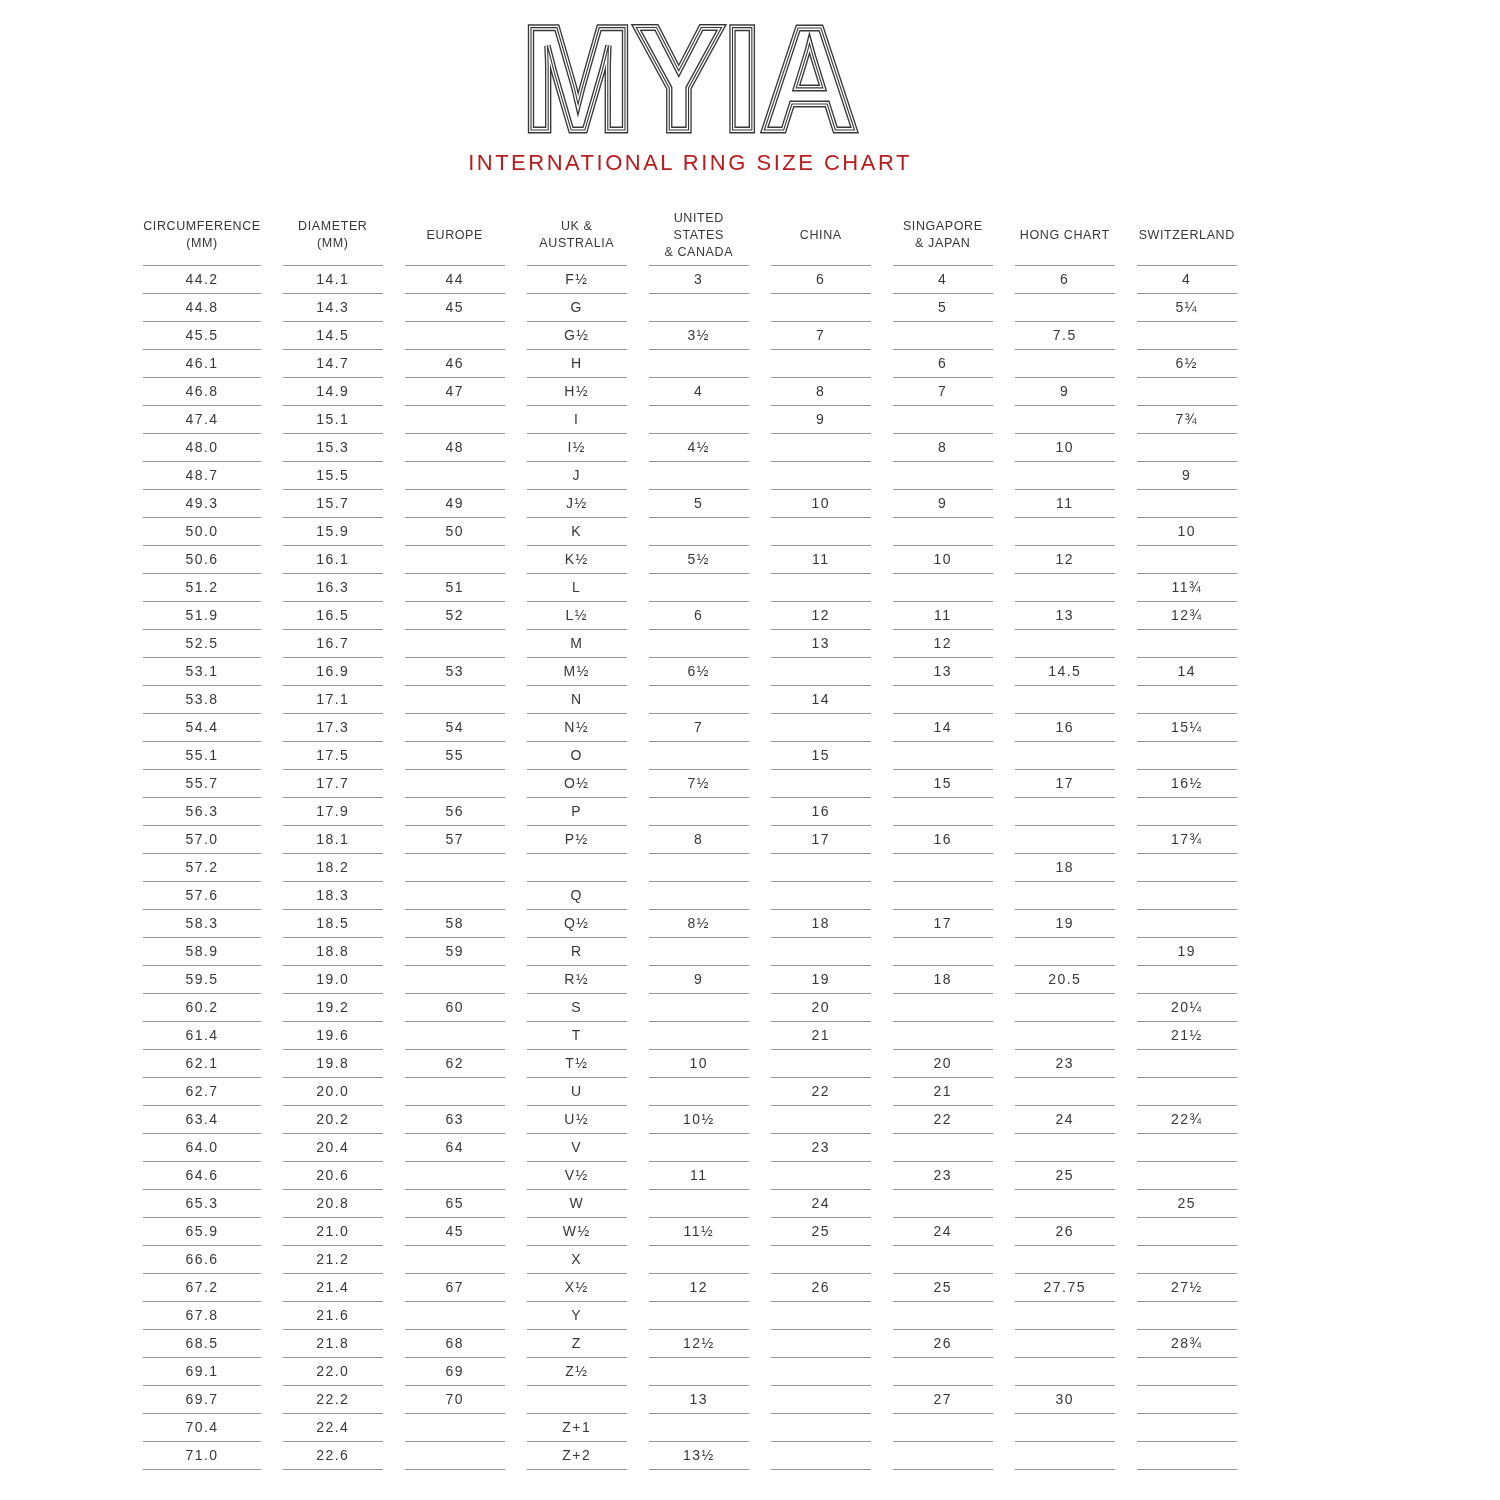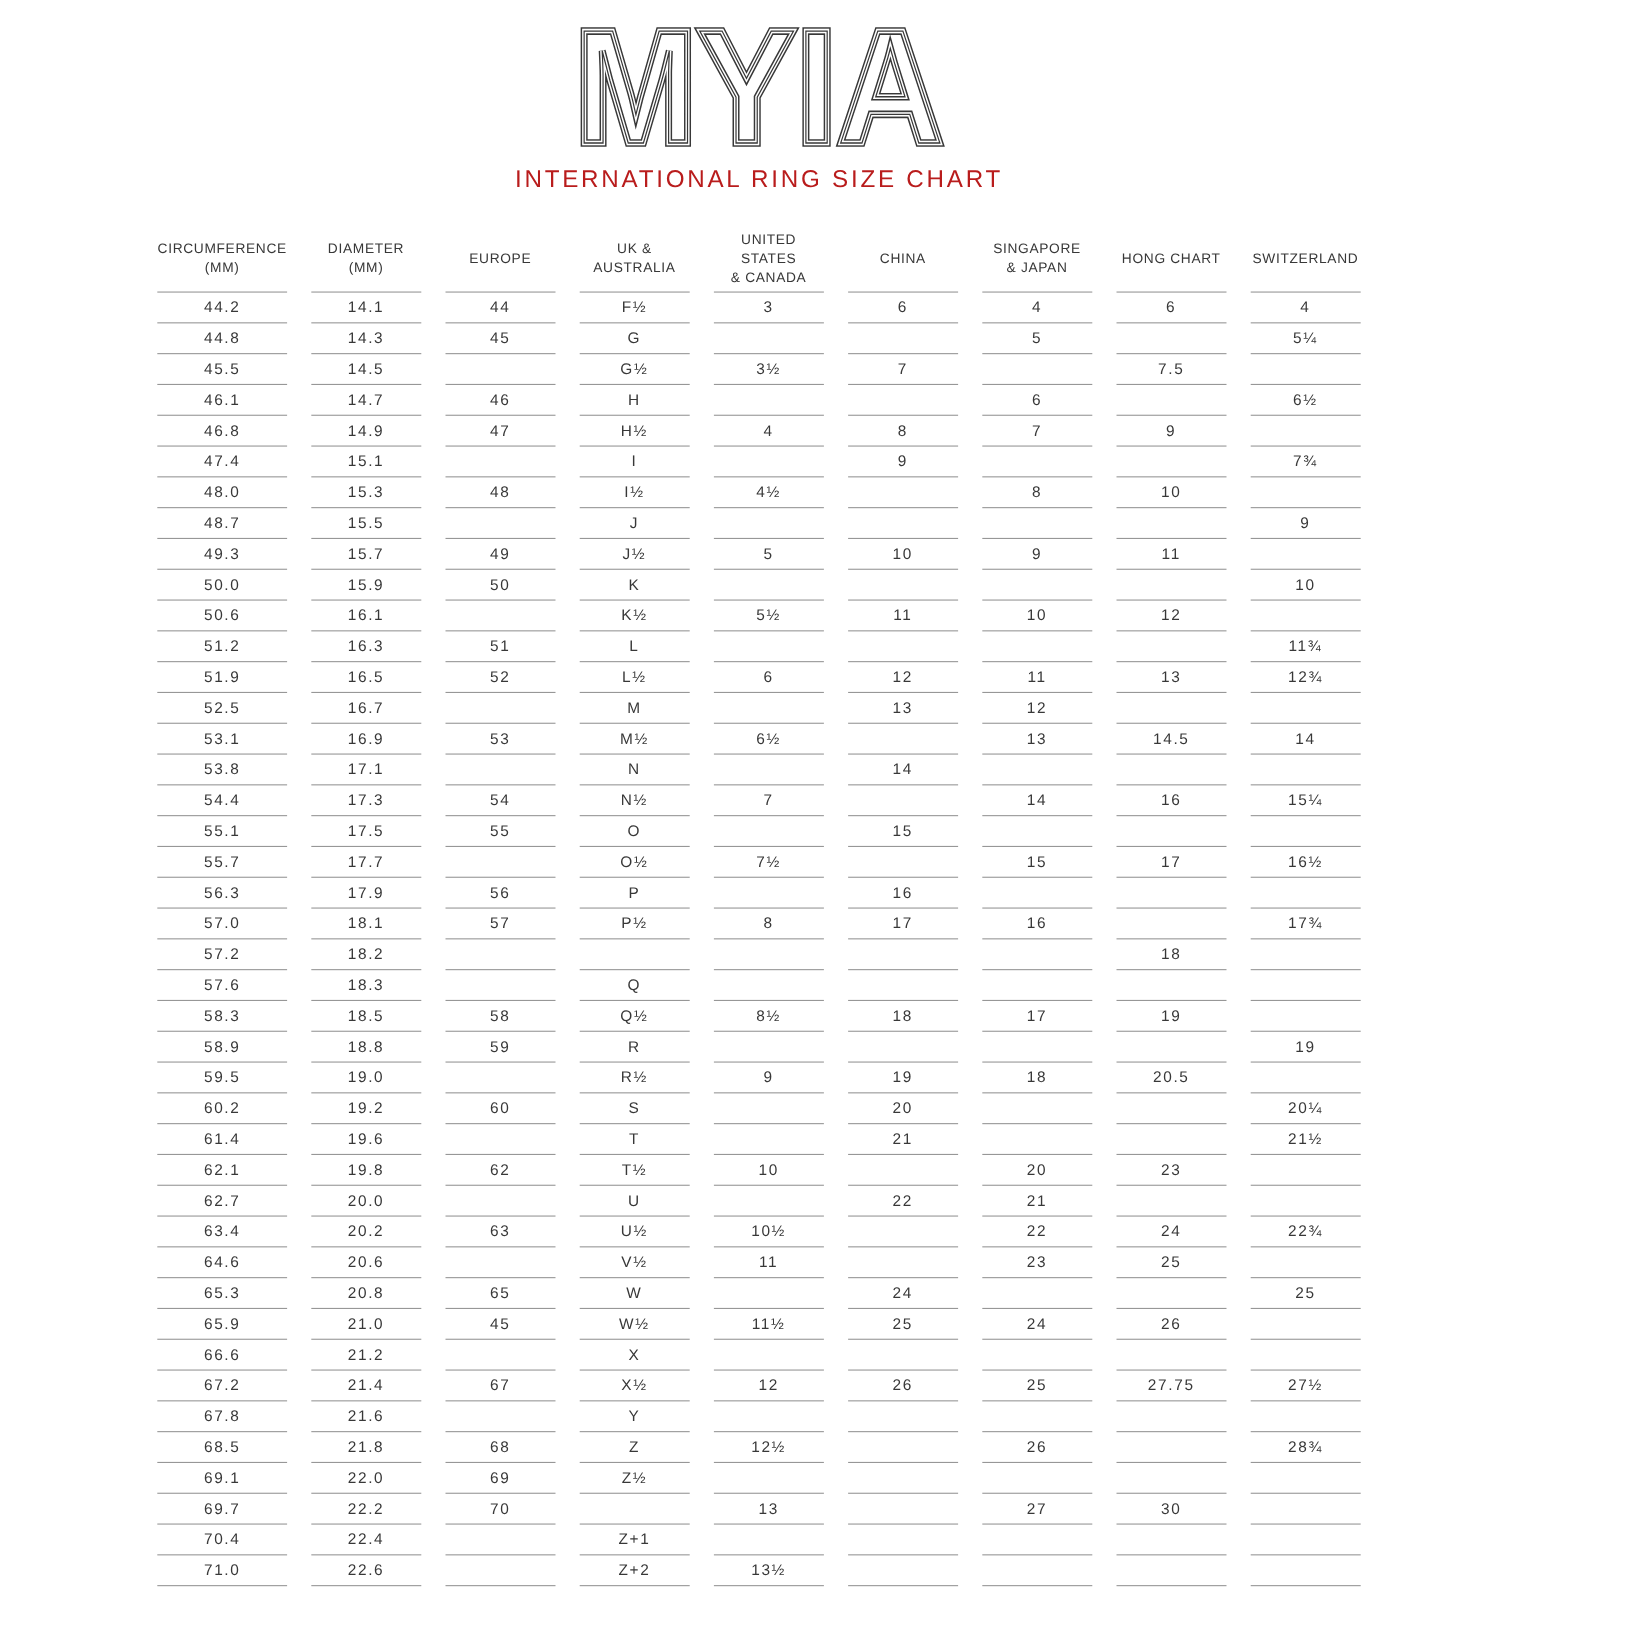"64.0" tr { html: none -> <tr> <td>64.0</td> <td>20.4</td> <td>64</td> <td>V</td> <td></td> <td>23</td> <td></td> <td></td> <td></td> </tr> }
